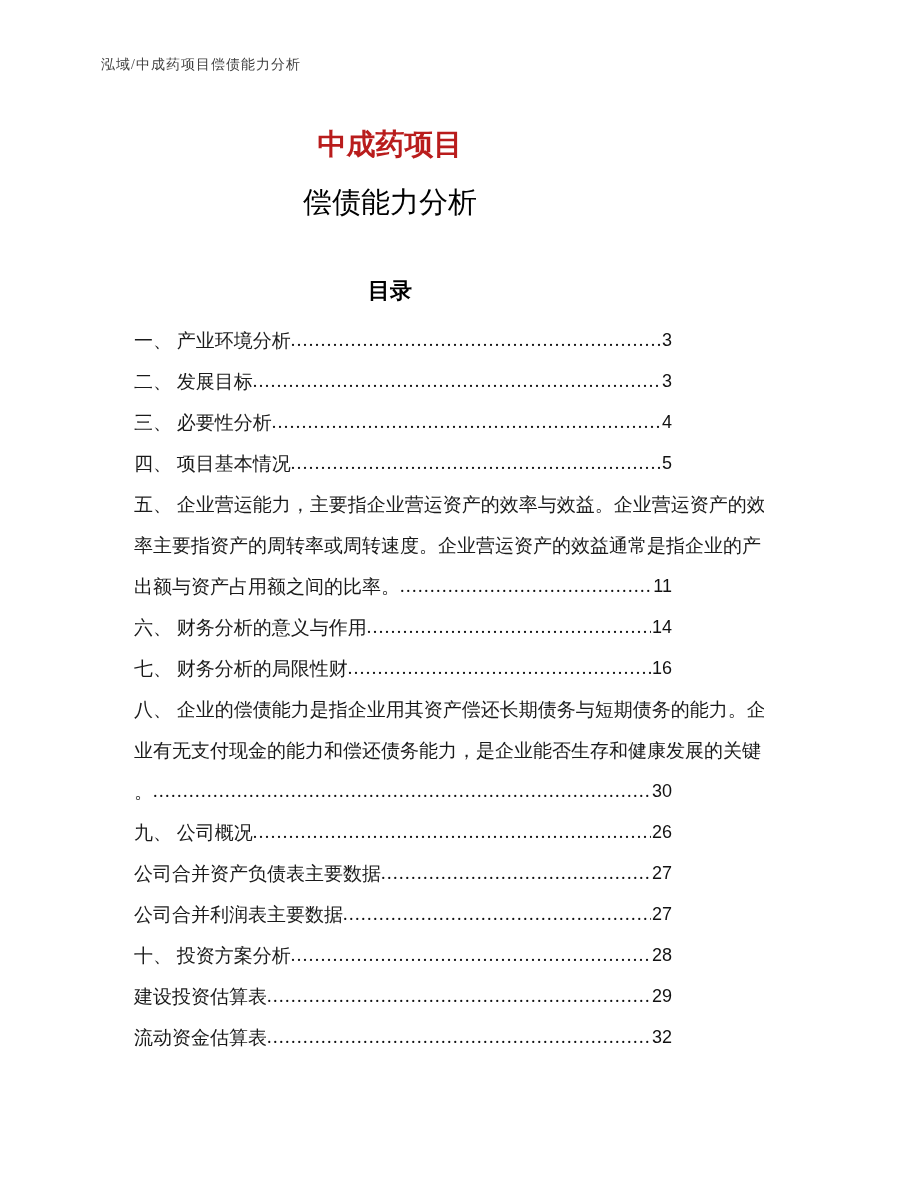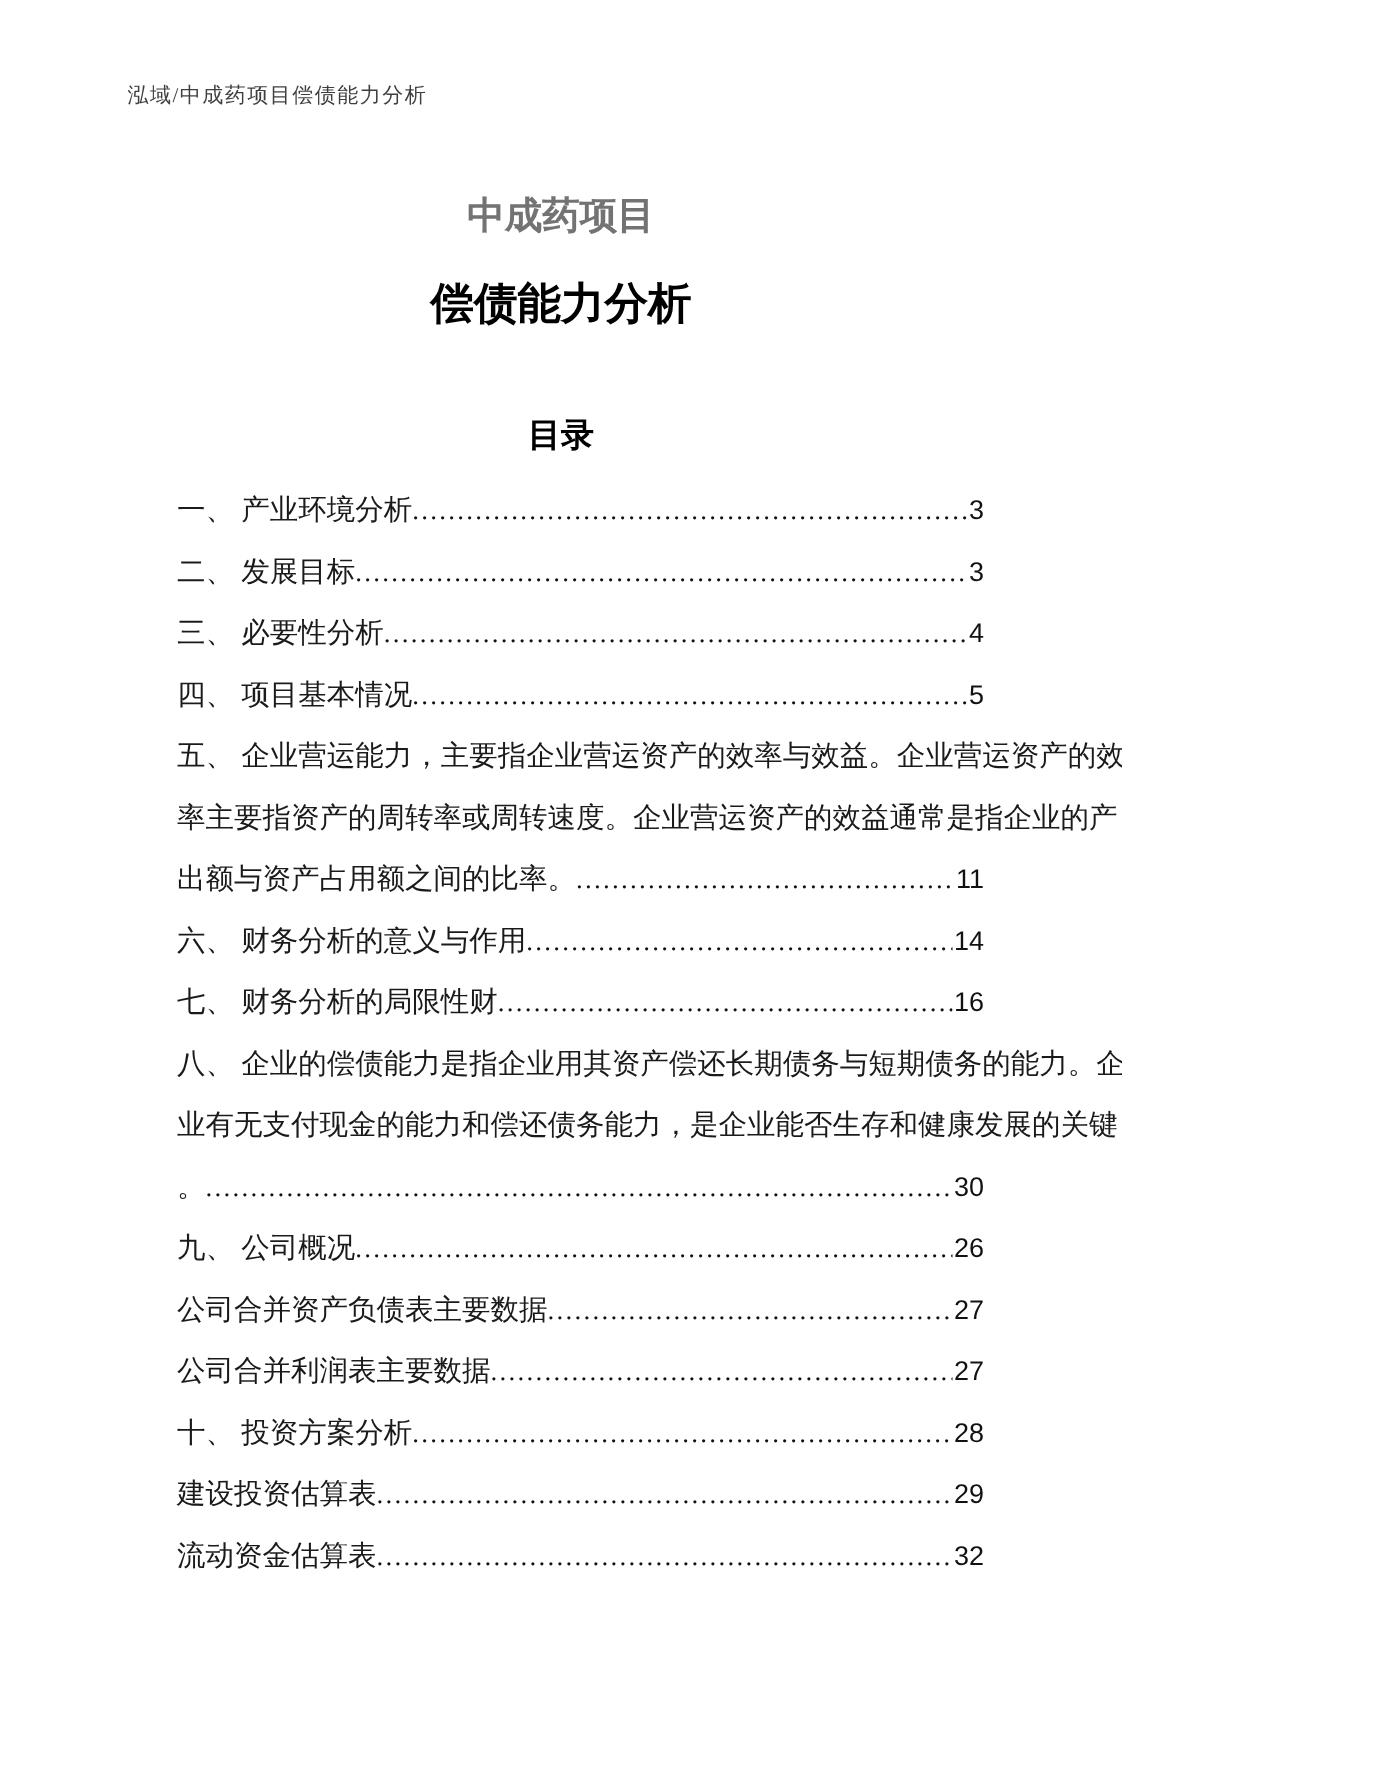"泓域/中成药项目偿债能力分析" .page { margin-left: none -> 16px }
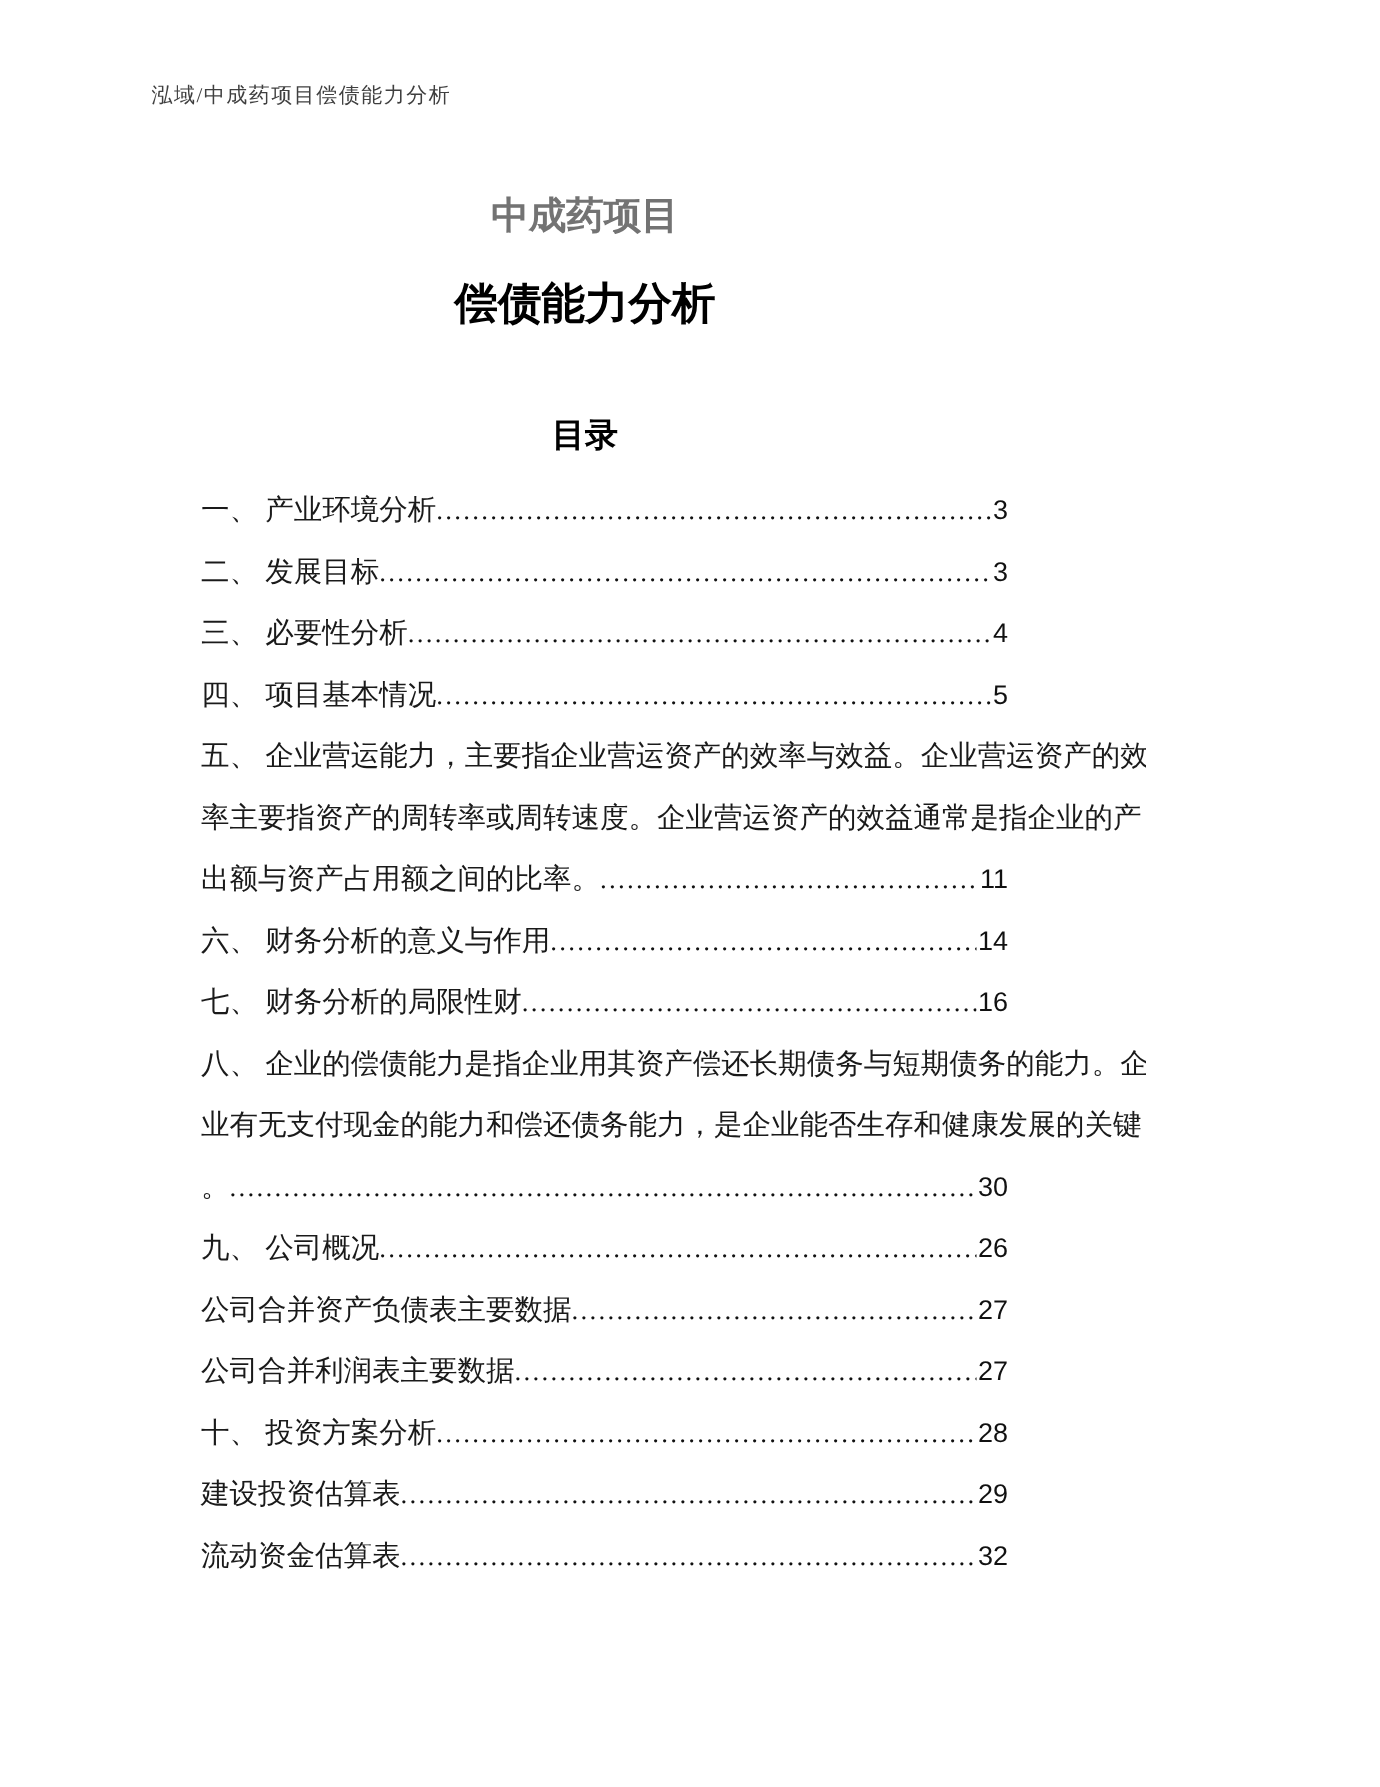"中成药项目" .doc-title { color: #737373 -> #b91c1c; font-size: 25px -> 29px }
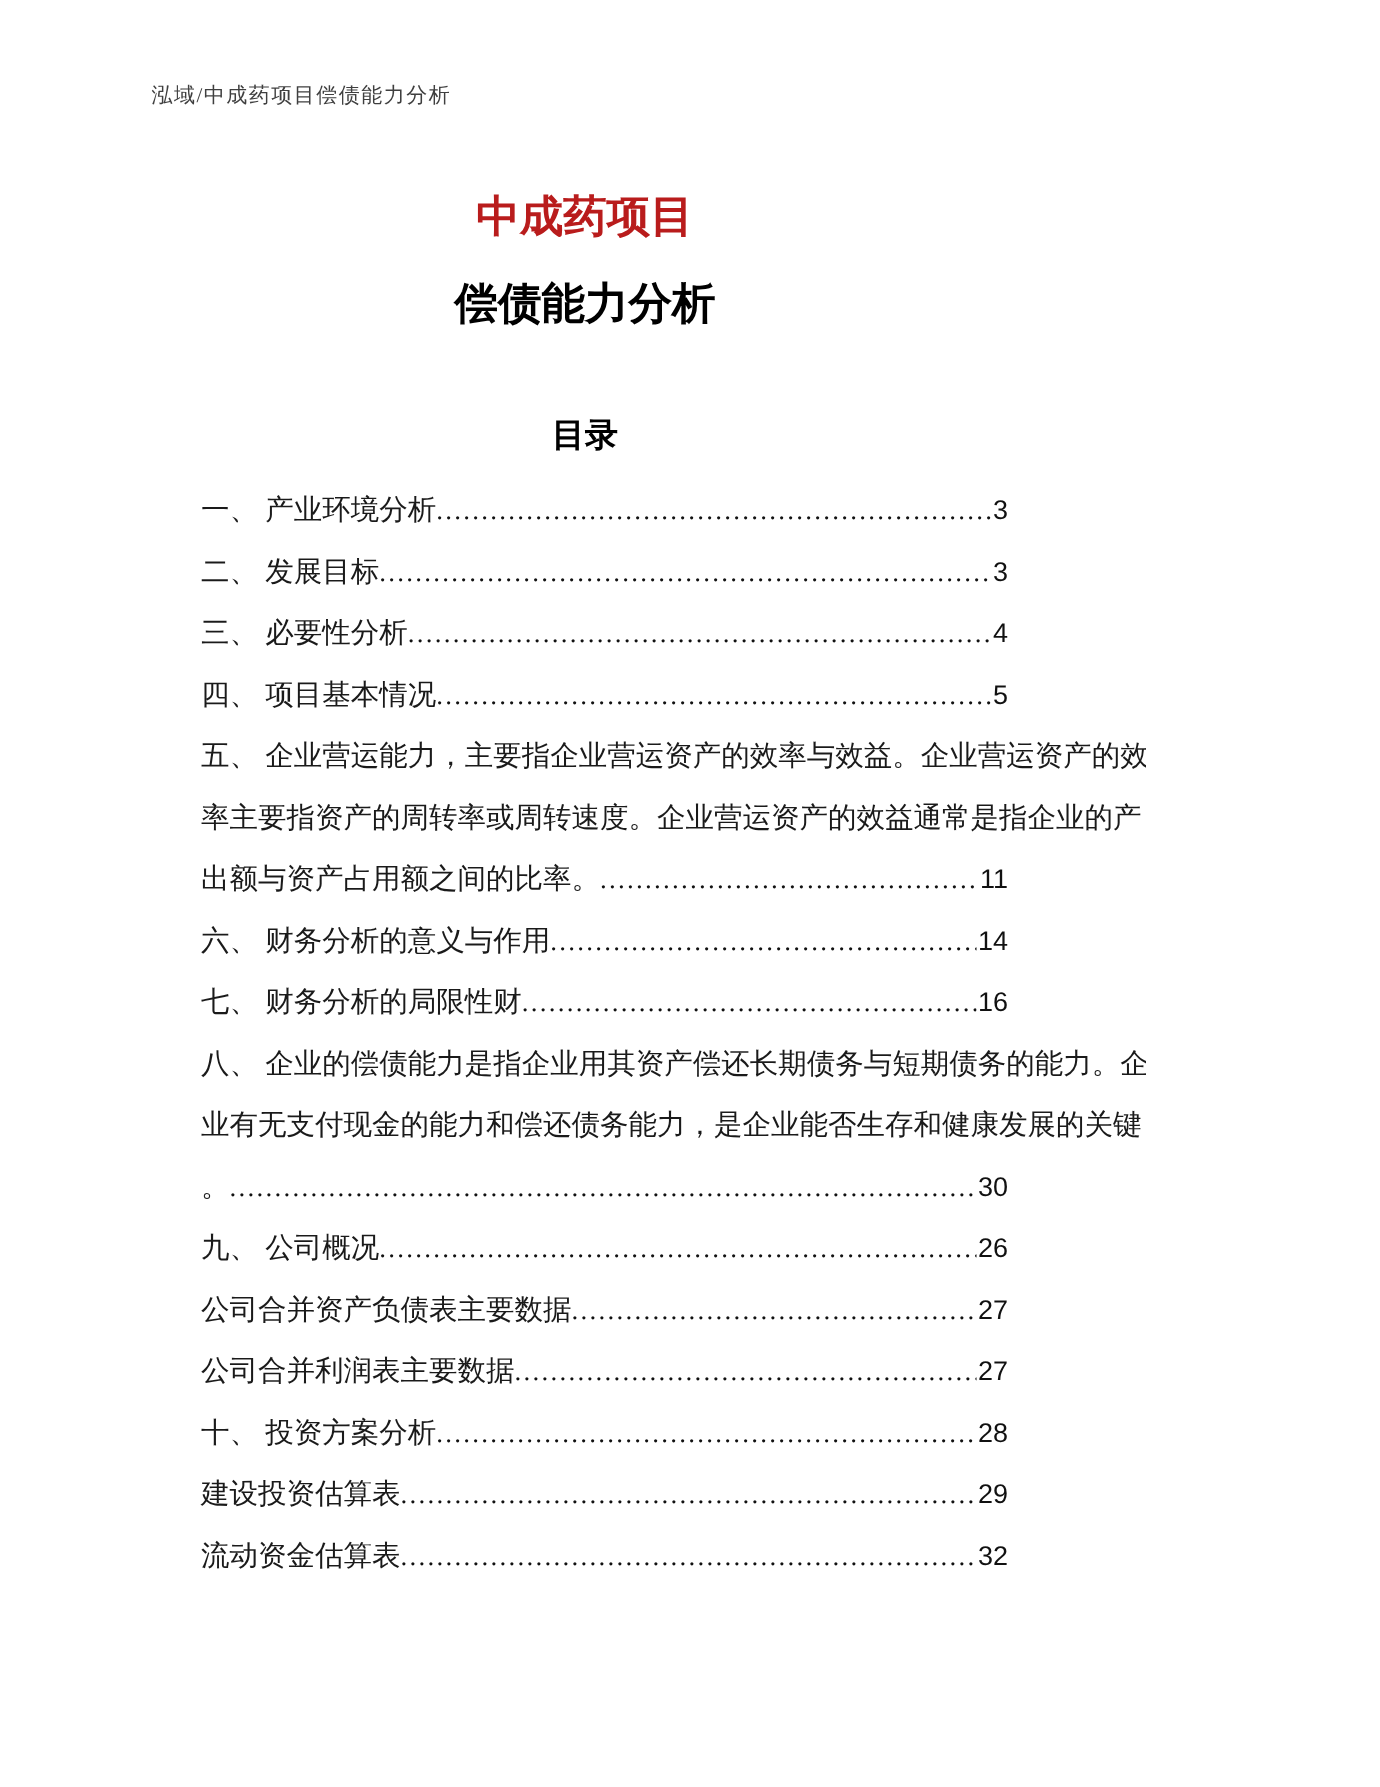"偿债能力分析" .doc-subtitle { font-weight: 700 -> 400 }
